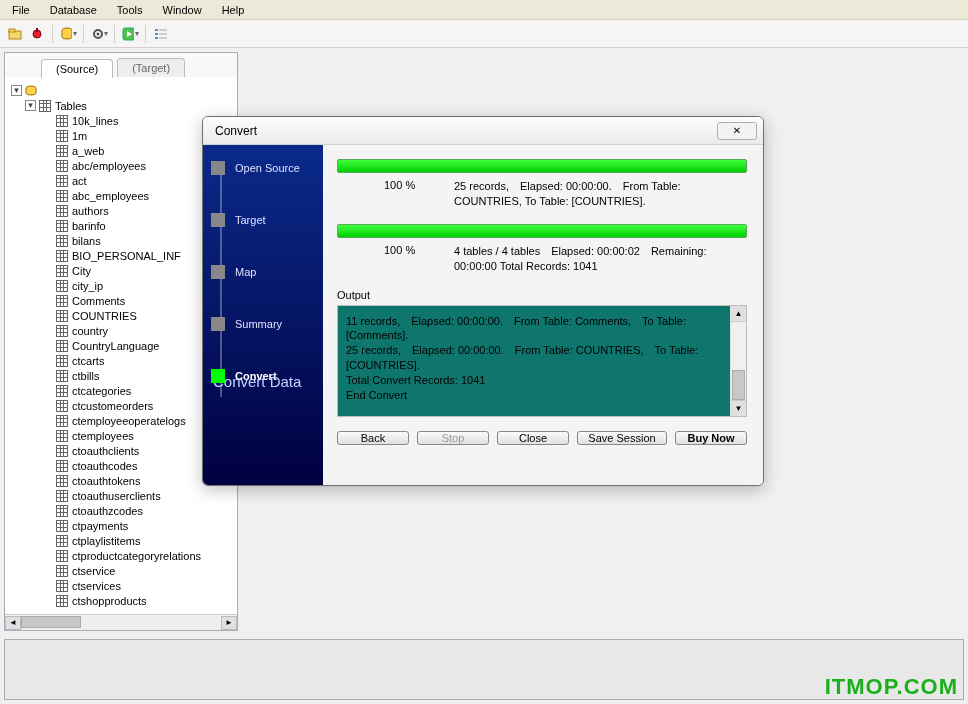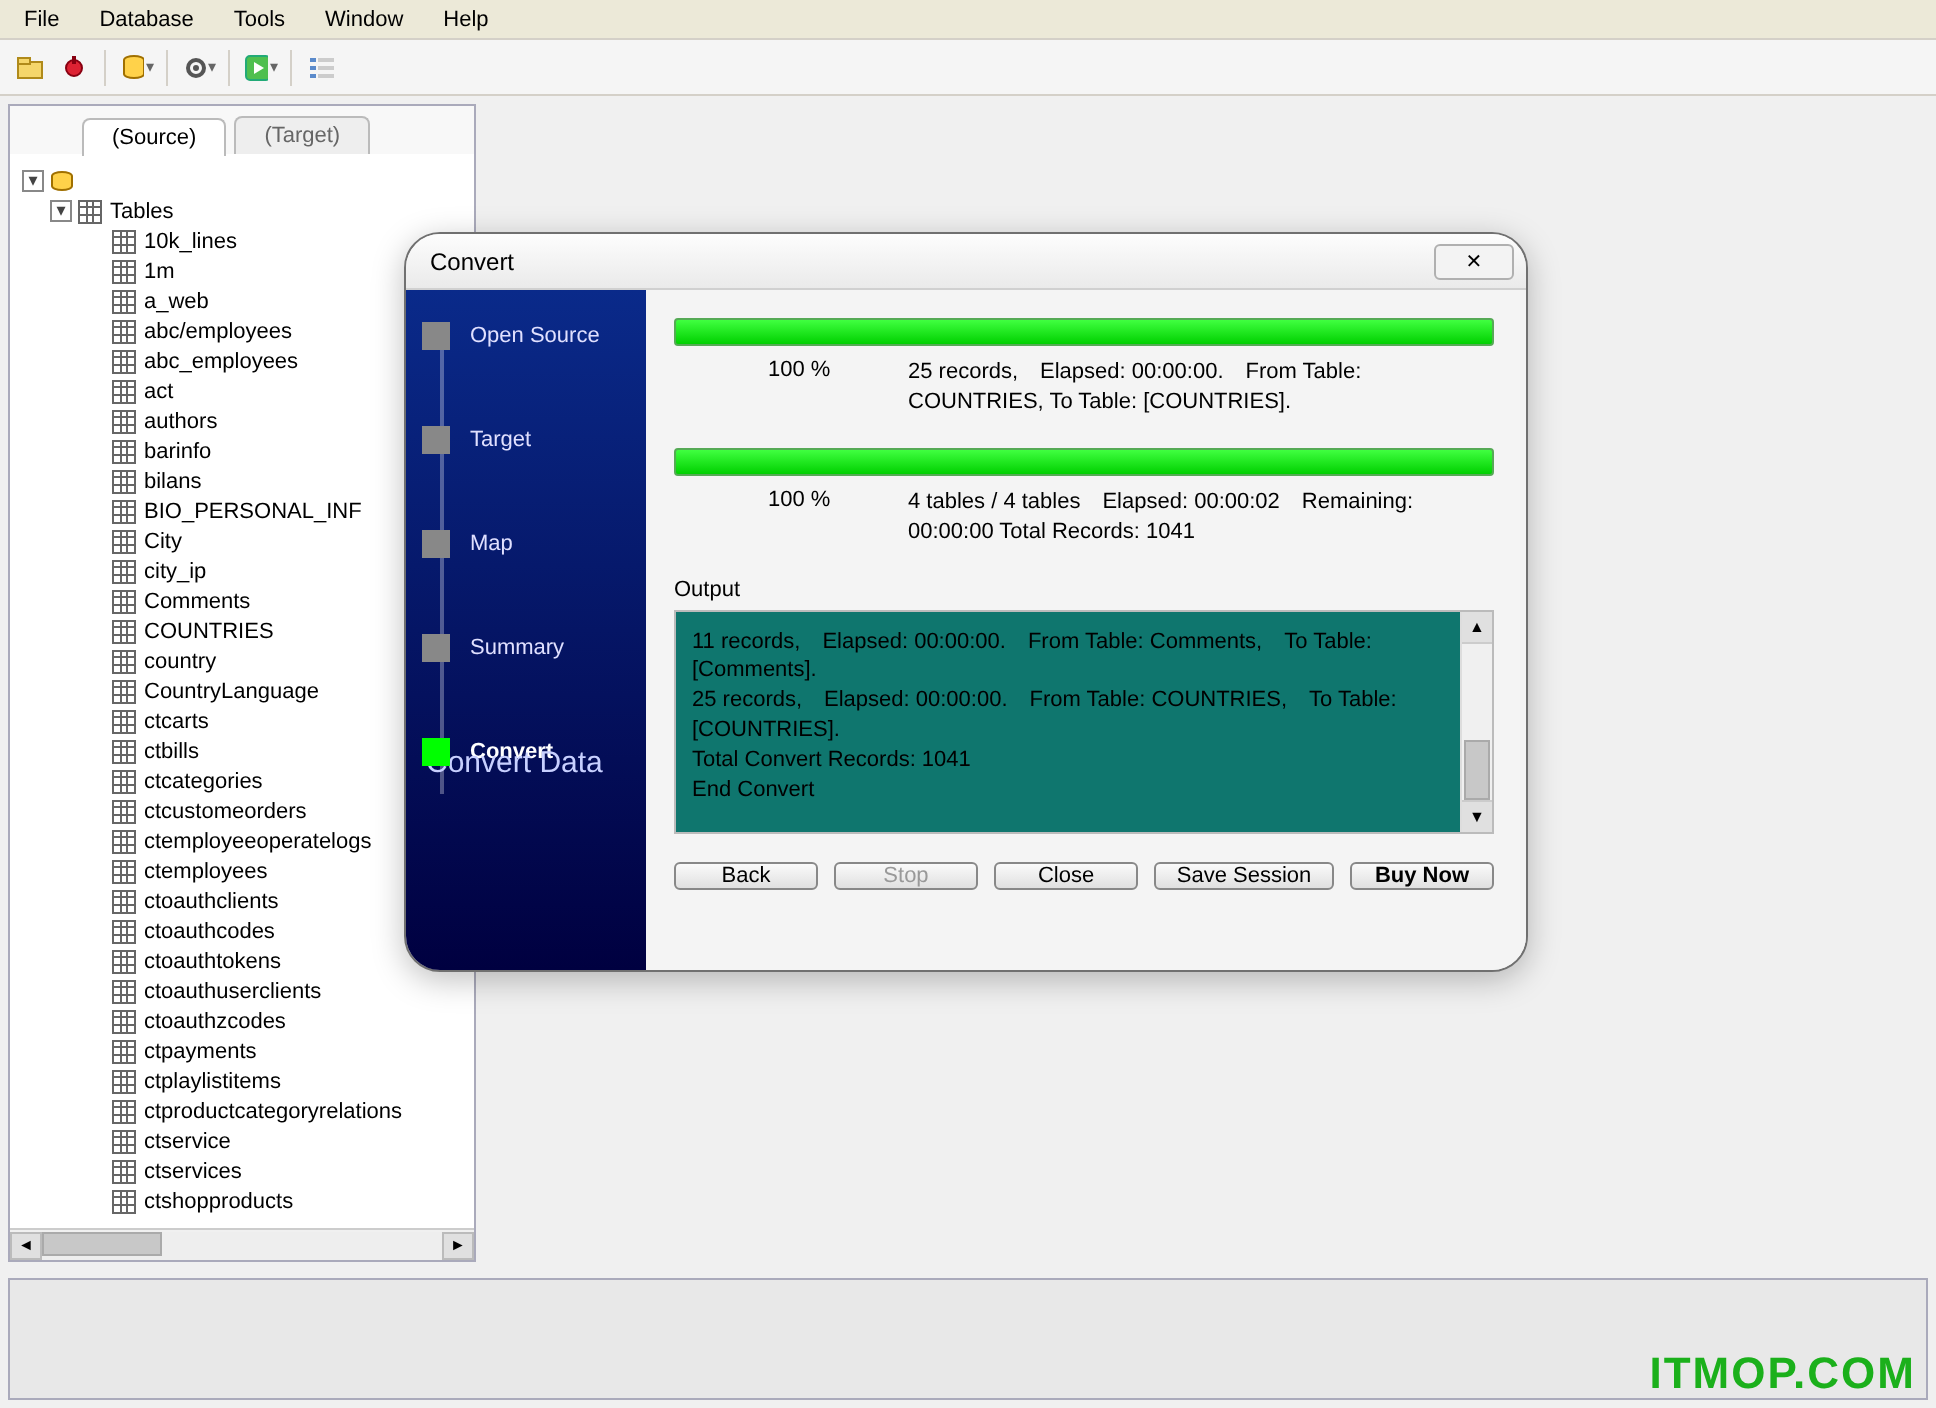"Convert" .dialog { border-radius: 18px -> 6px }
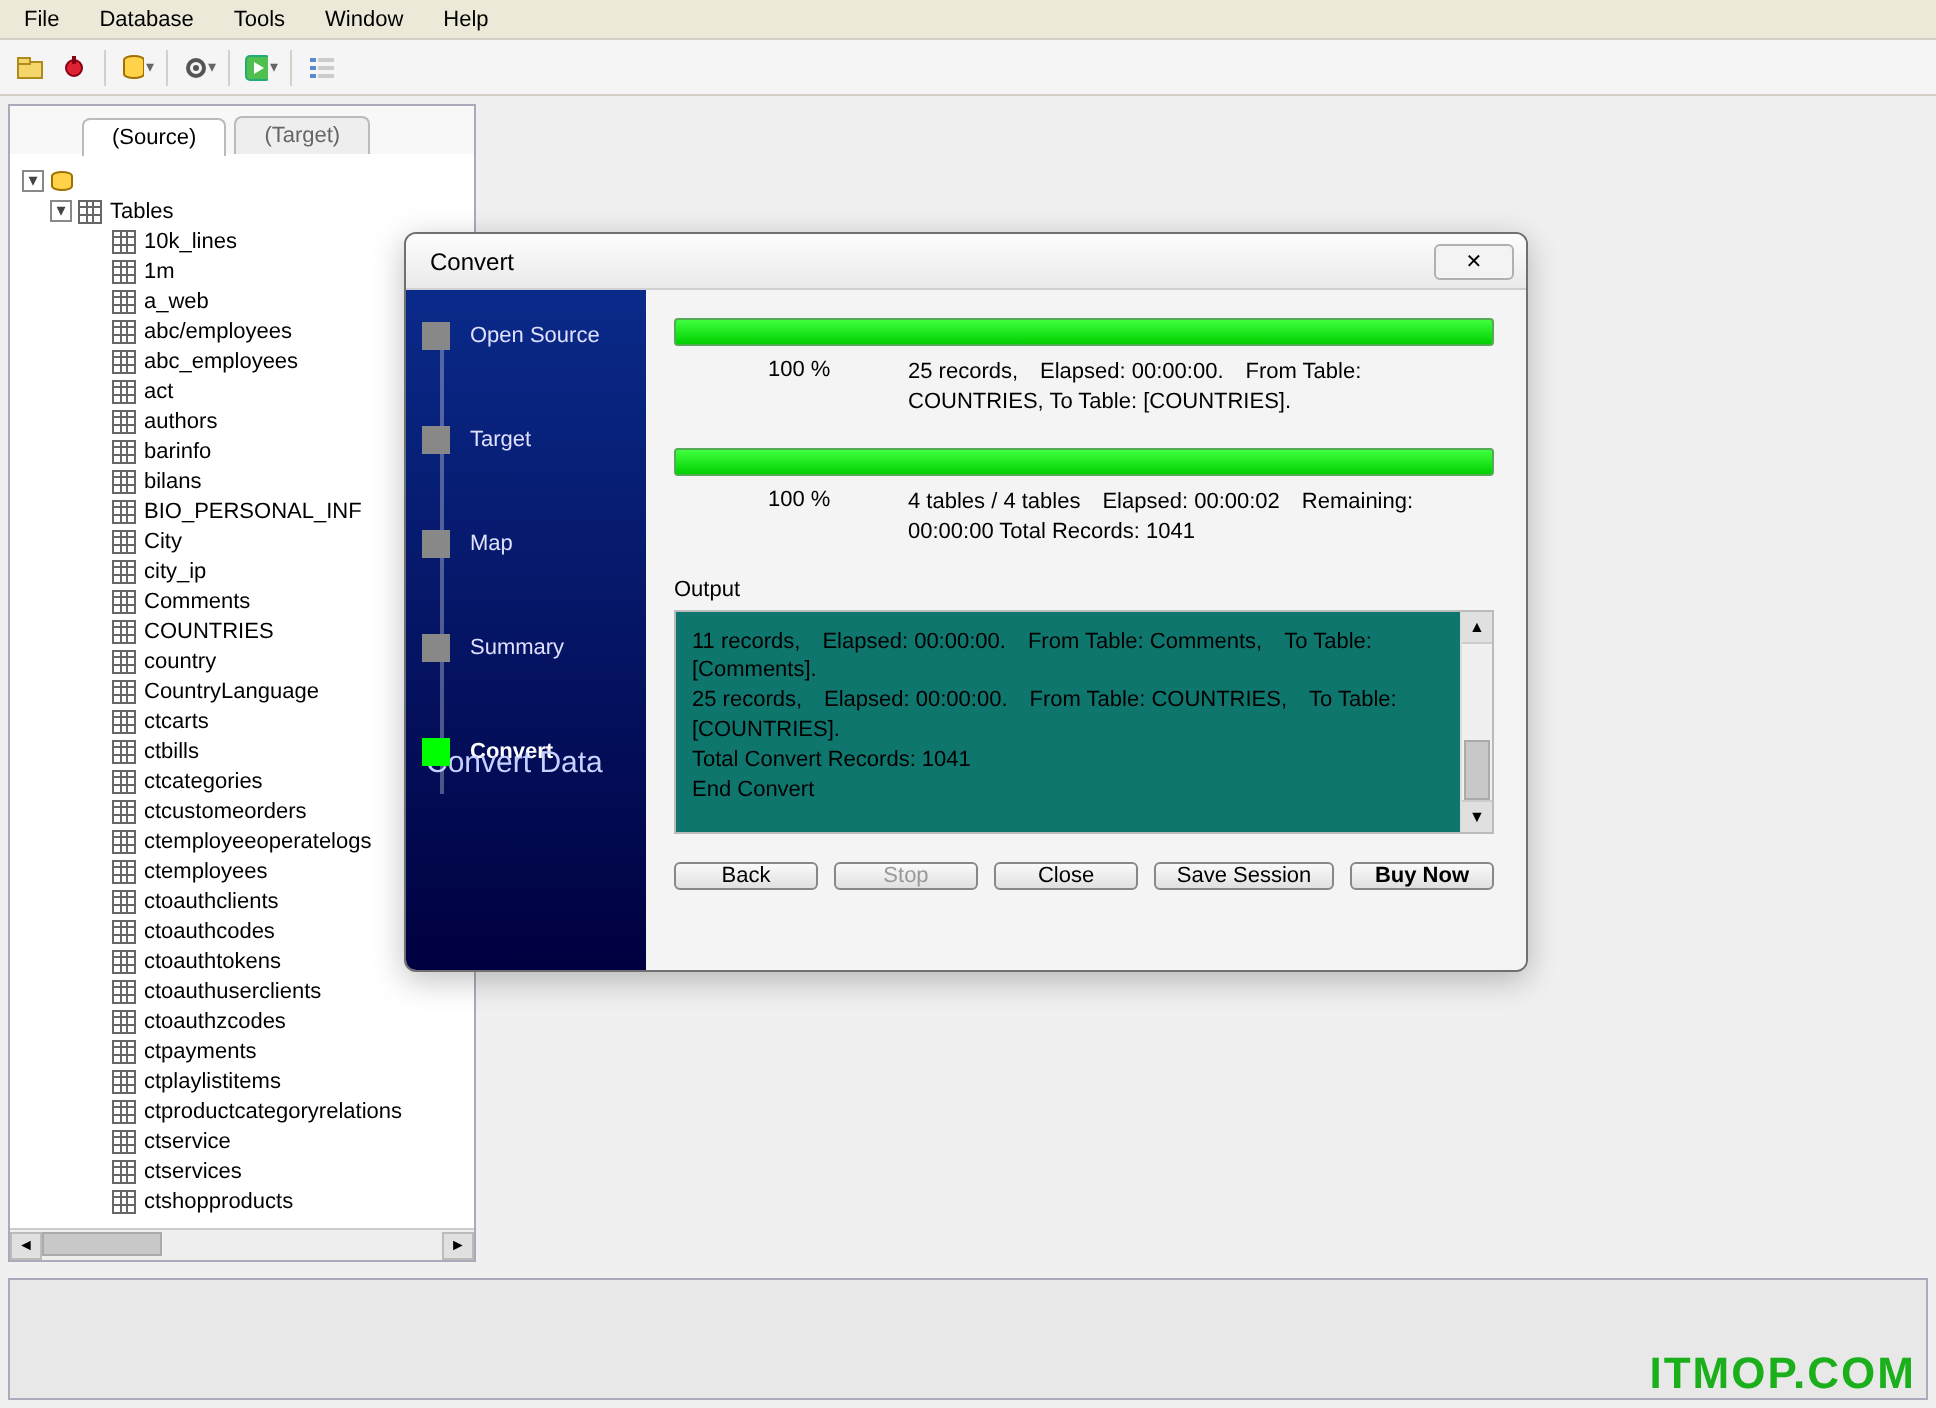"abc_employees" div.tree-node { order: before "act" -> after "act" }
